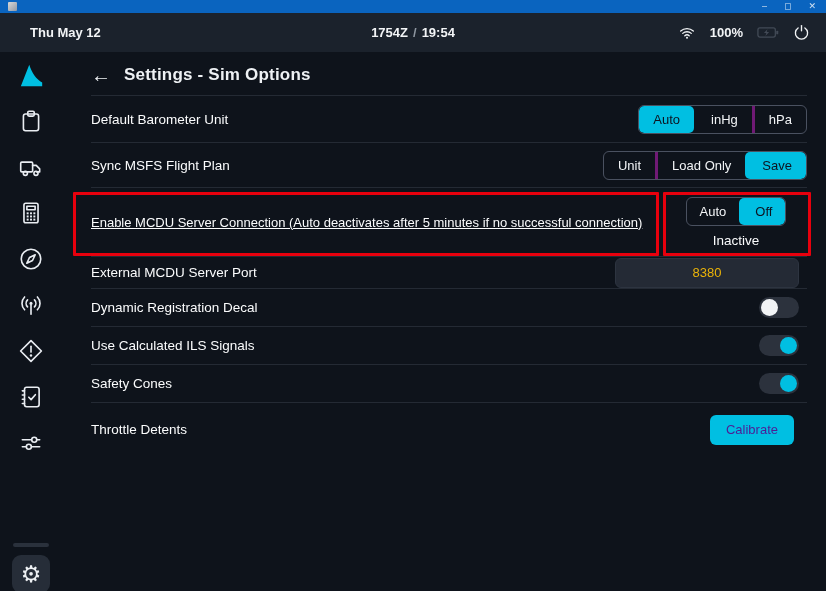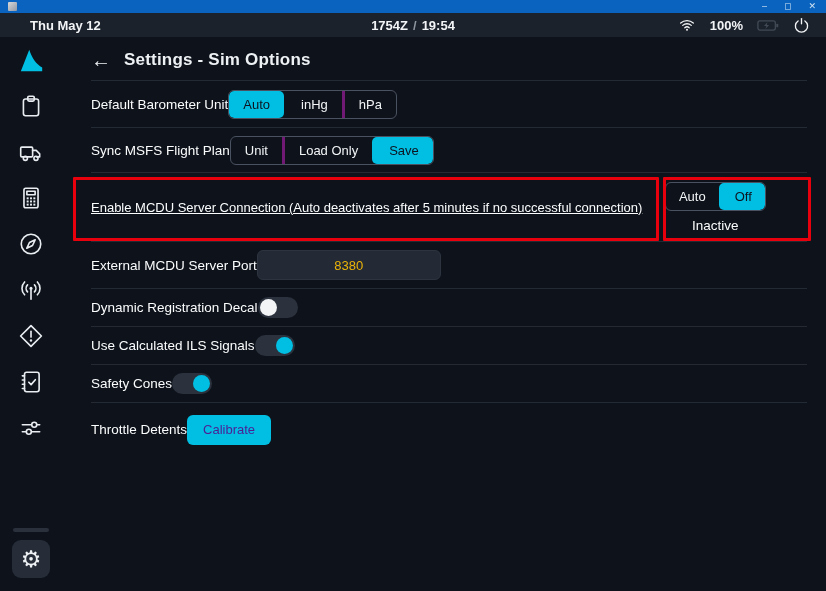"Thu May 12" .statusbar { height: 24px -> 39px }
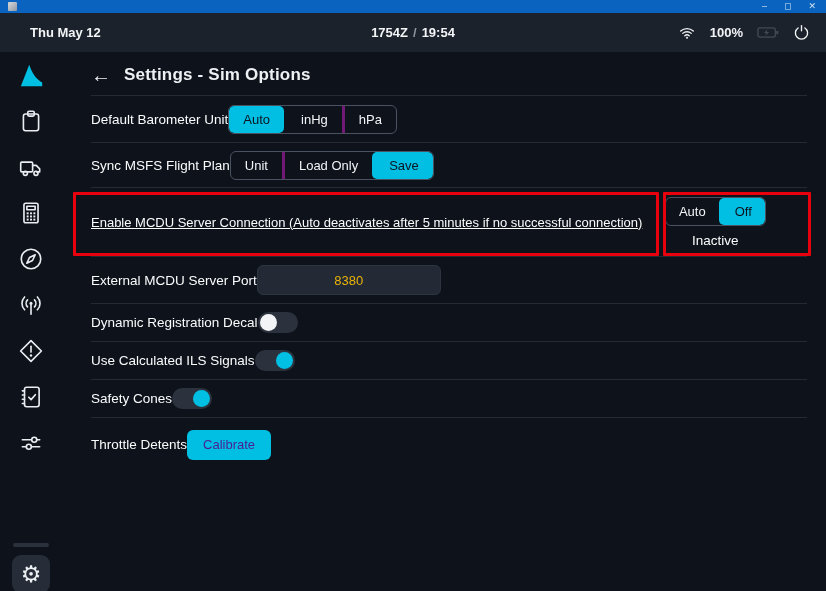"Default Barometer Unit" .row { justify-content: none -> space-between }
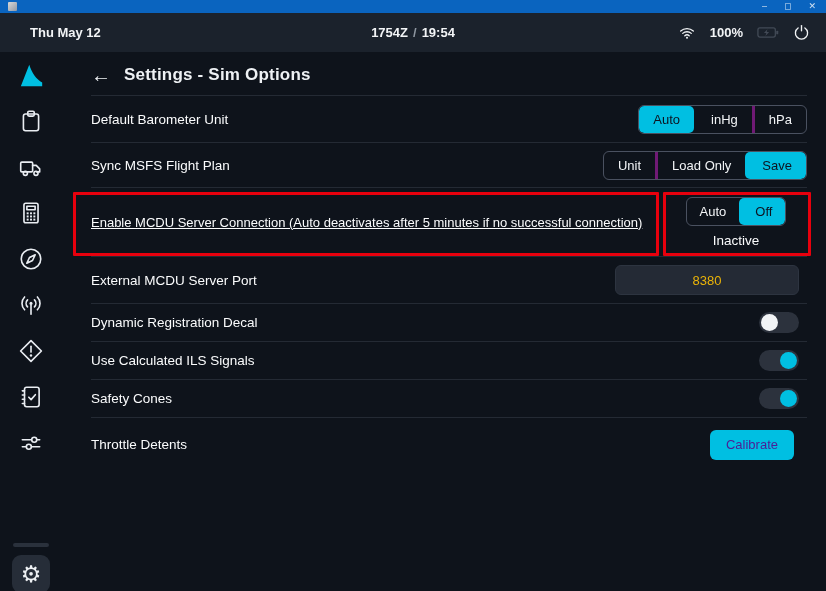"External MCDU Server Port" .h44 { height: 47px -> 32px }
